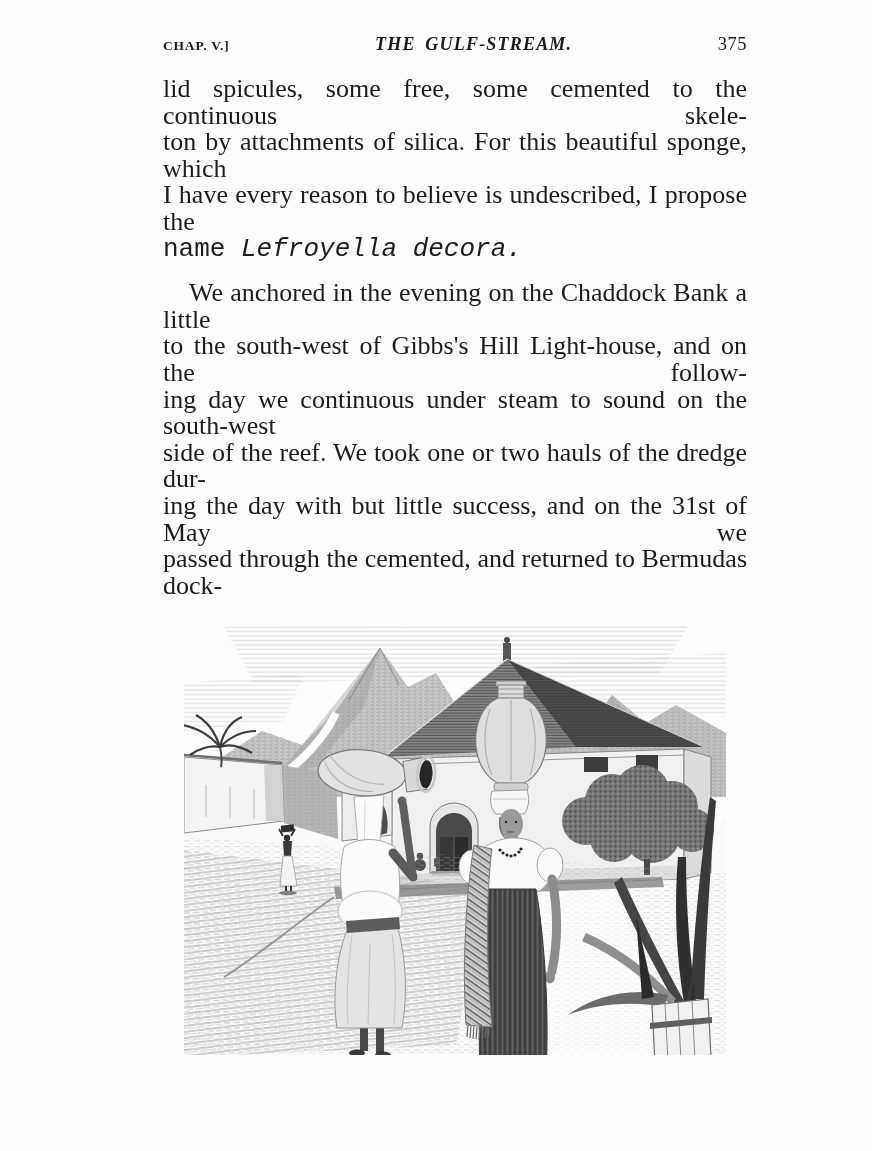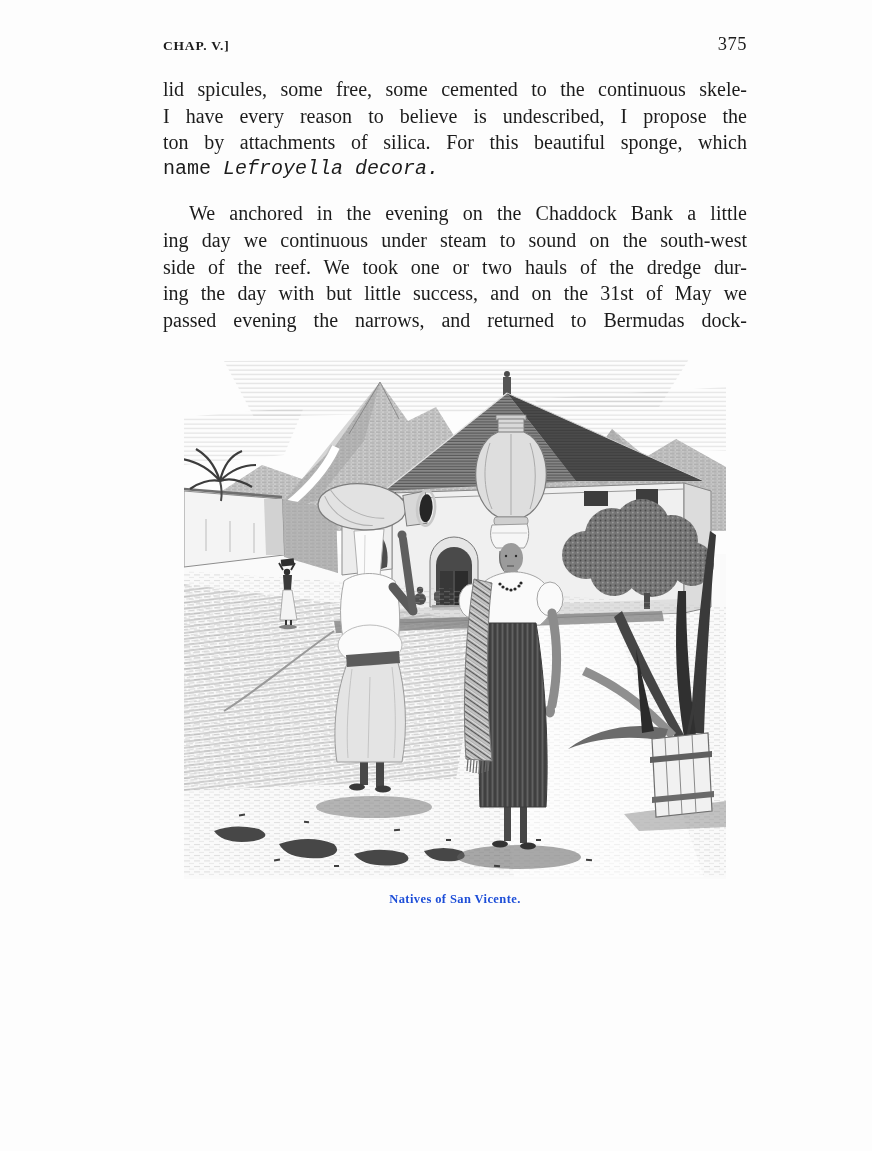"THE GULF-STREAM." span.runtitle { html: none -> <span>THE GULF-STREAM.</span> }
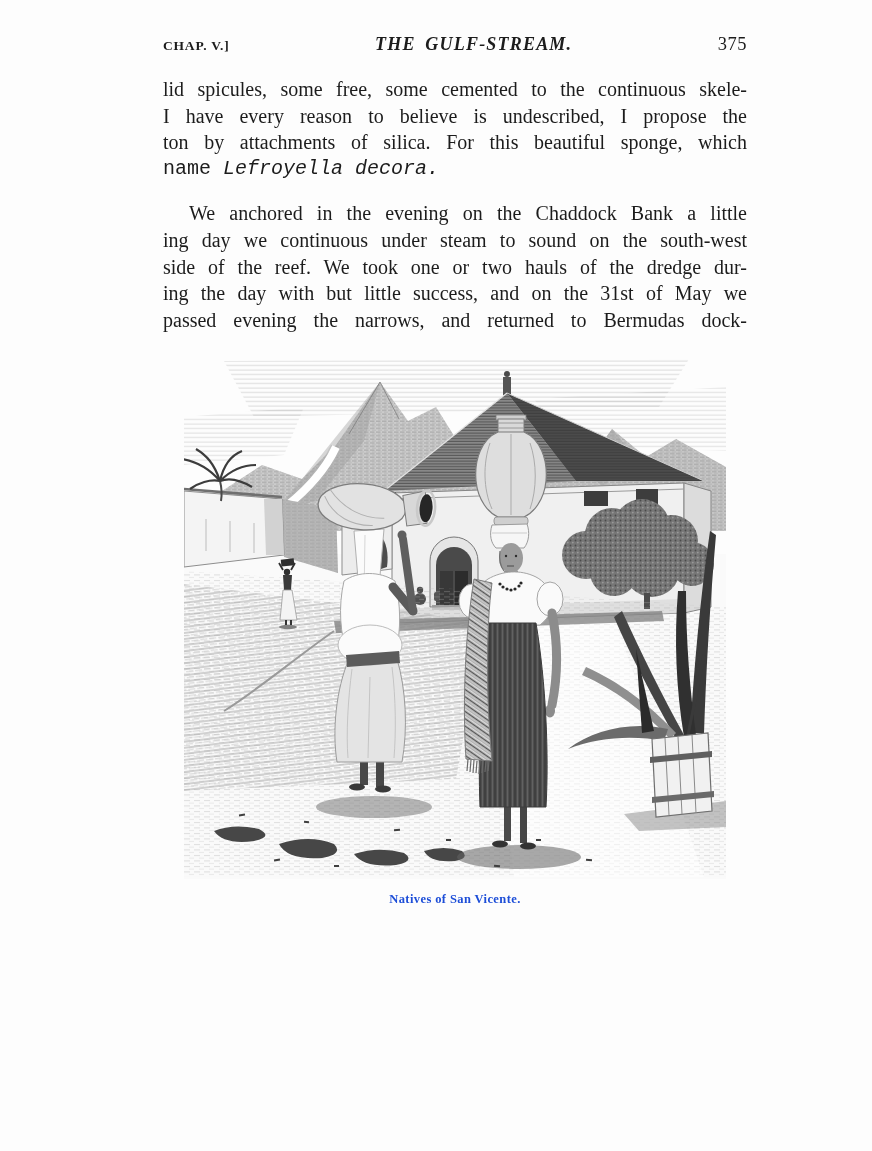"lid spicules, some free, some" .bodytext { font-size: 20px -> 26px }
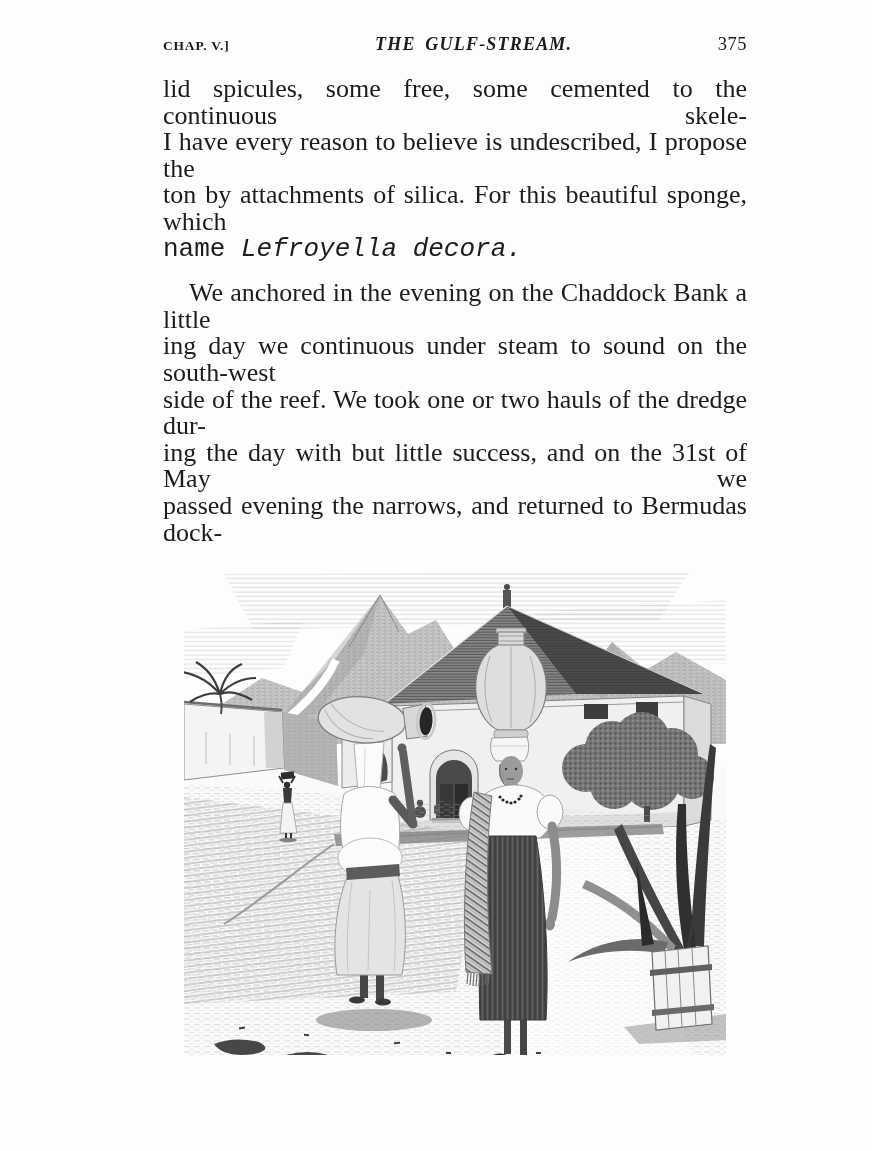"I have every reason to" div.jline { order: before "ton by attachments of silica." -> after "ton by attachments of silica." }
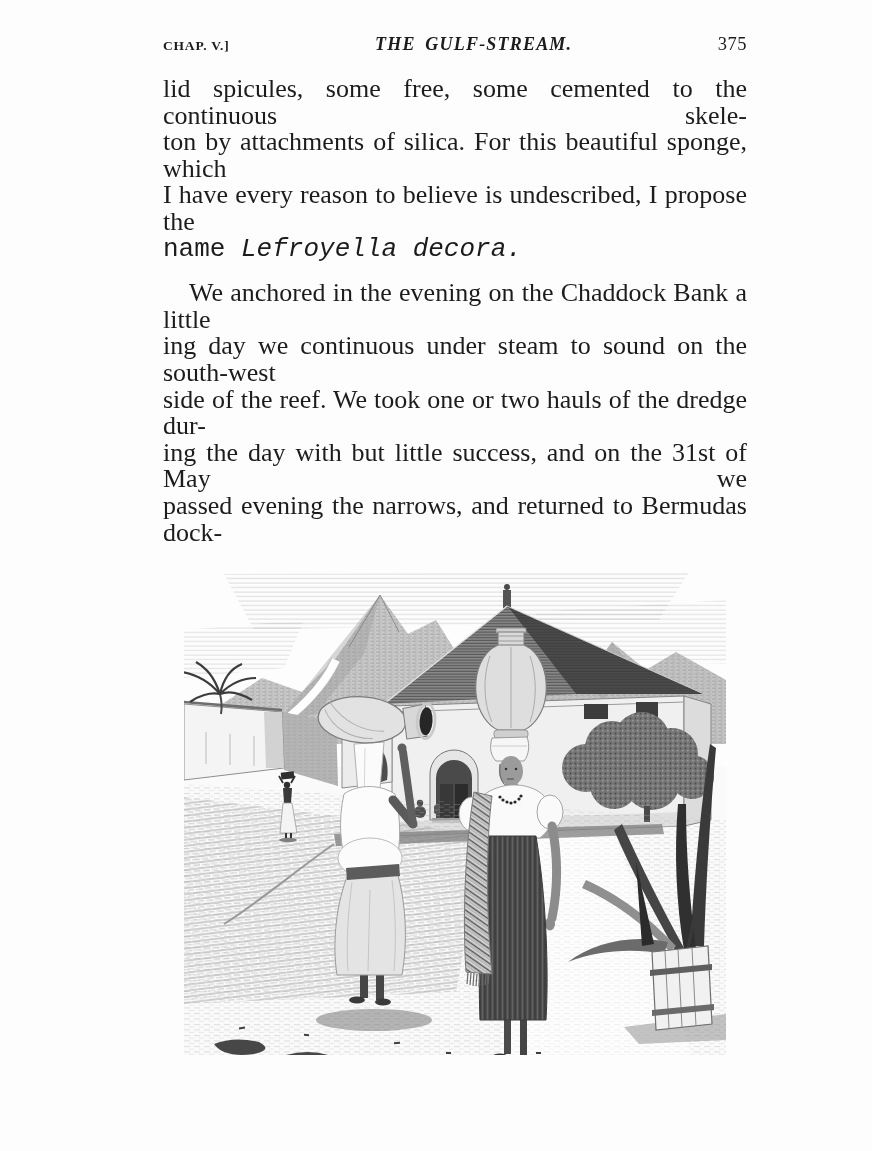"to the south-west of Gibbs's" div.jline { html: none -> <div>to the south-west of Gibbs's Hill Light-house, and on the follow-</div> }
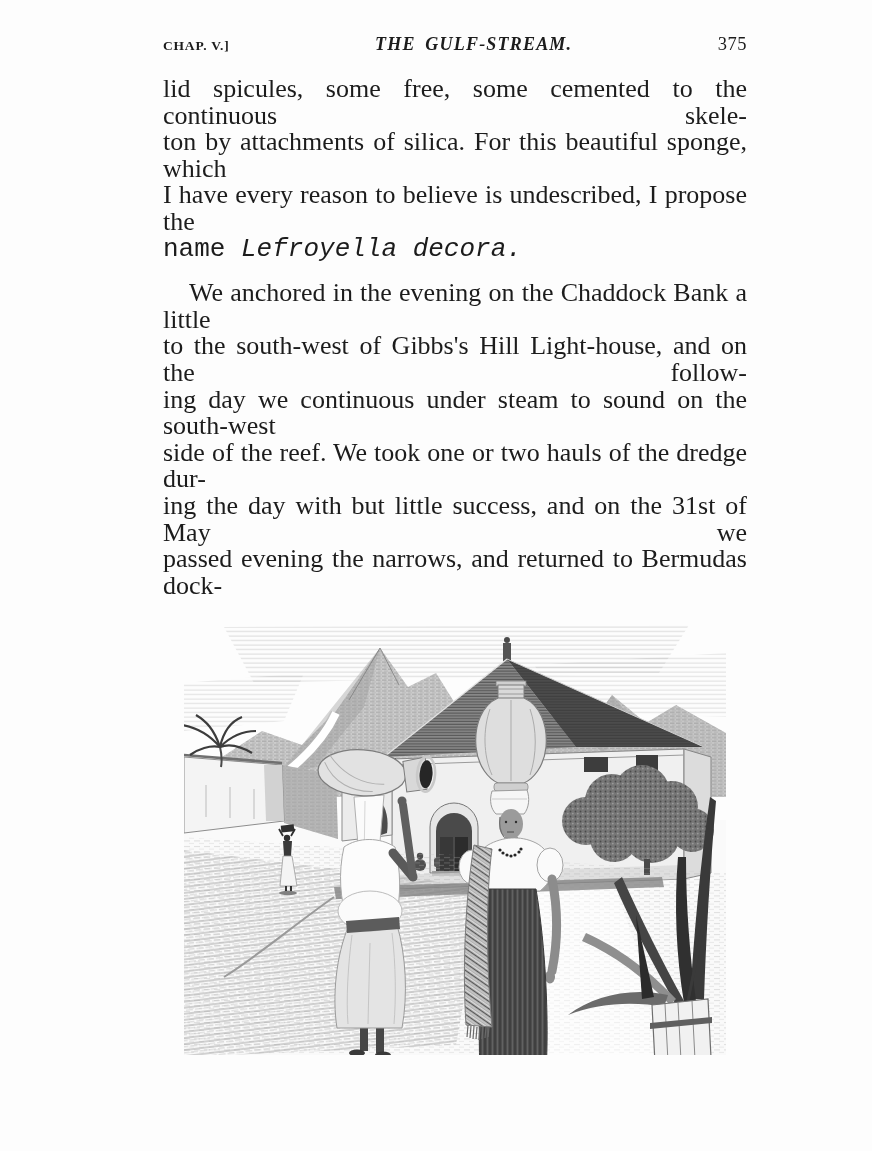"passed evening the narrows, and" div.jline { text: evening the narrows -> through the cemented }
